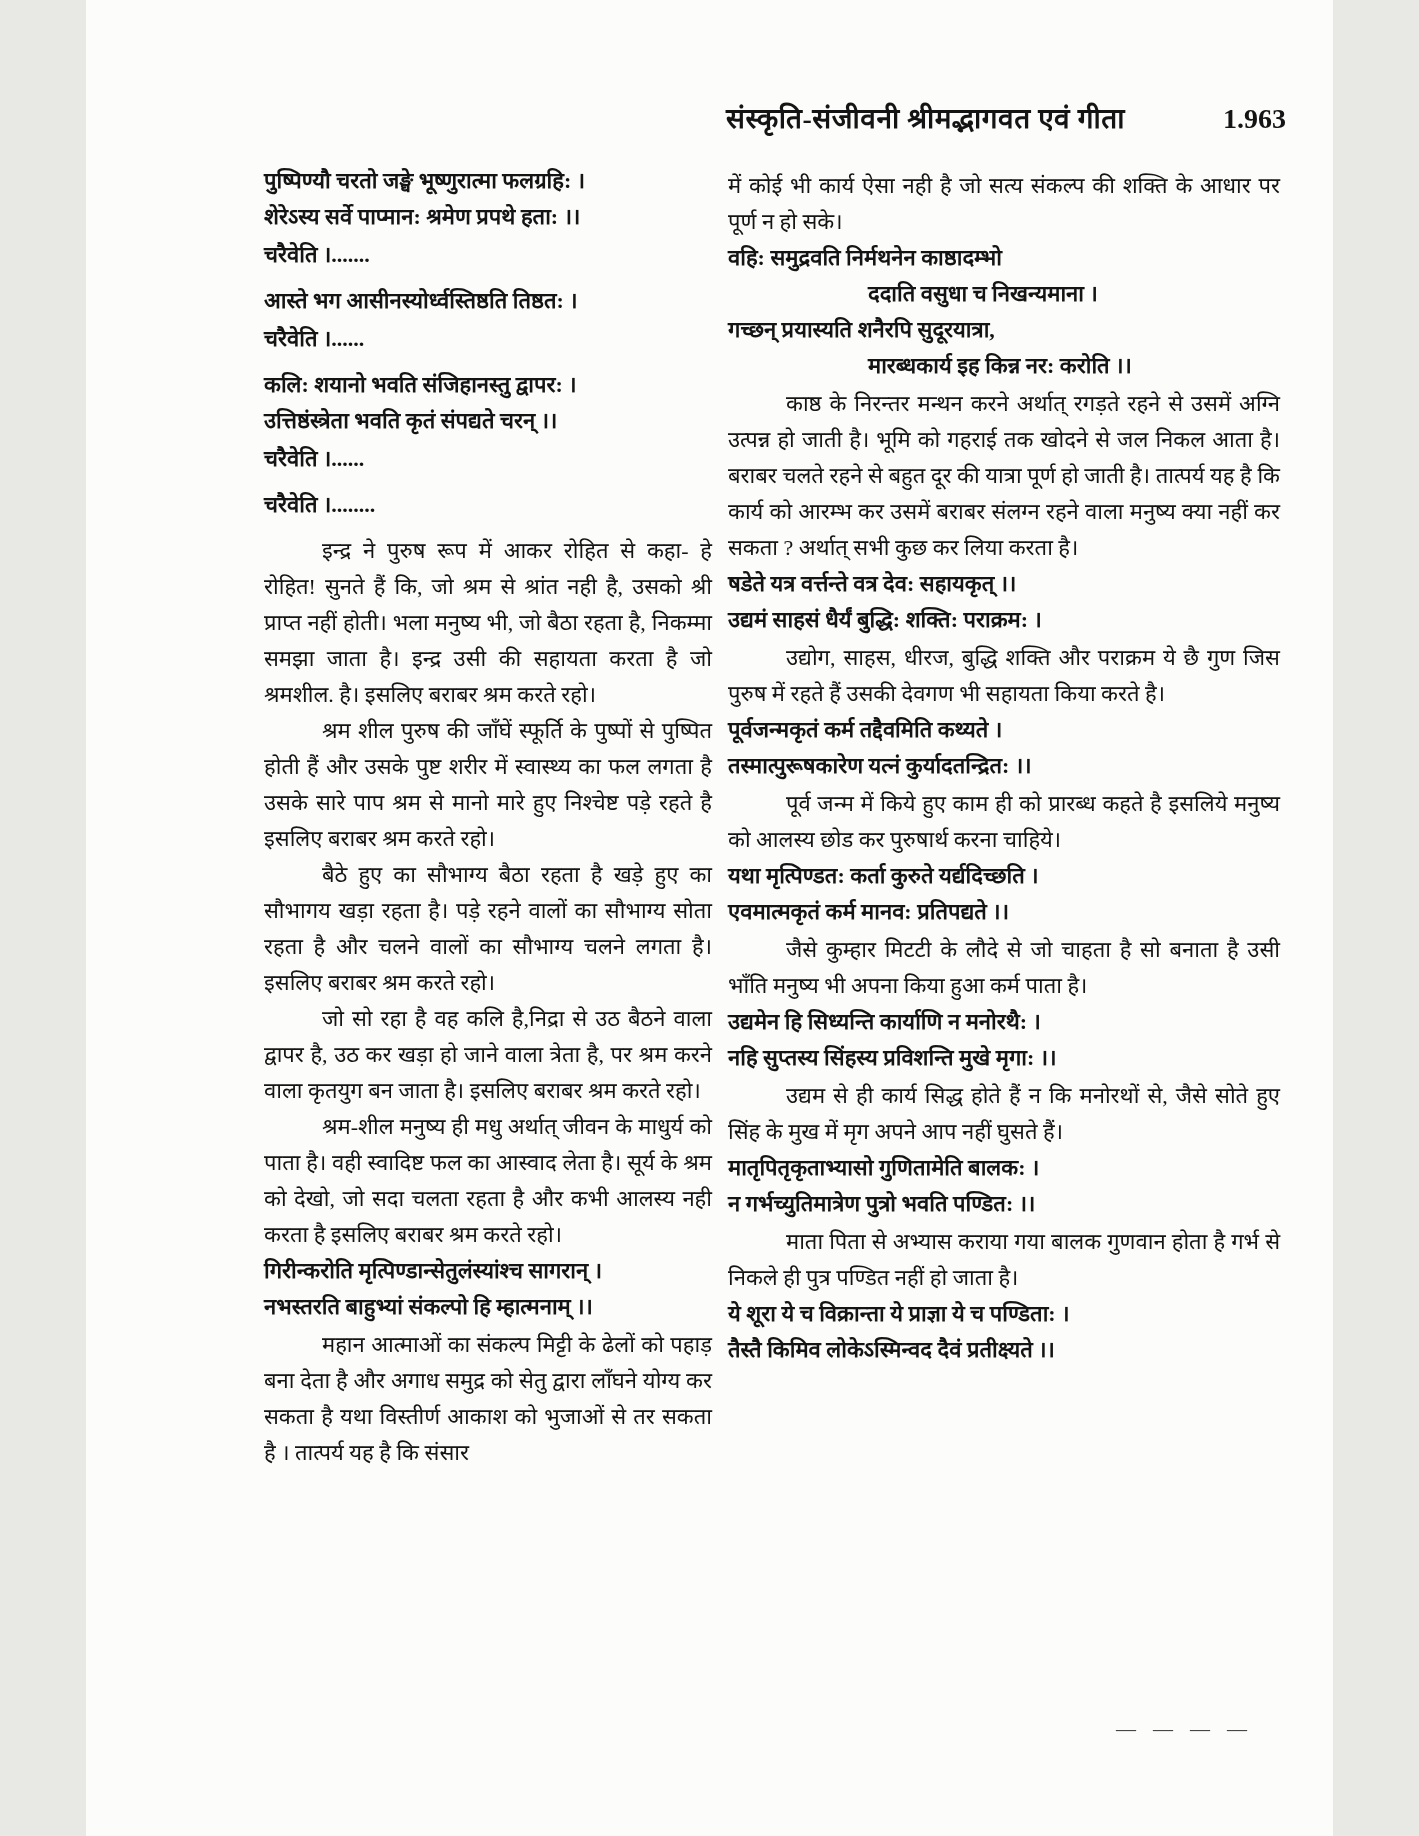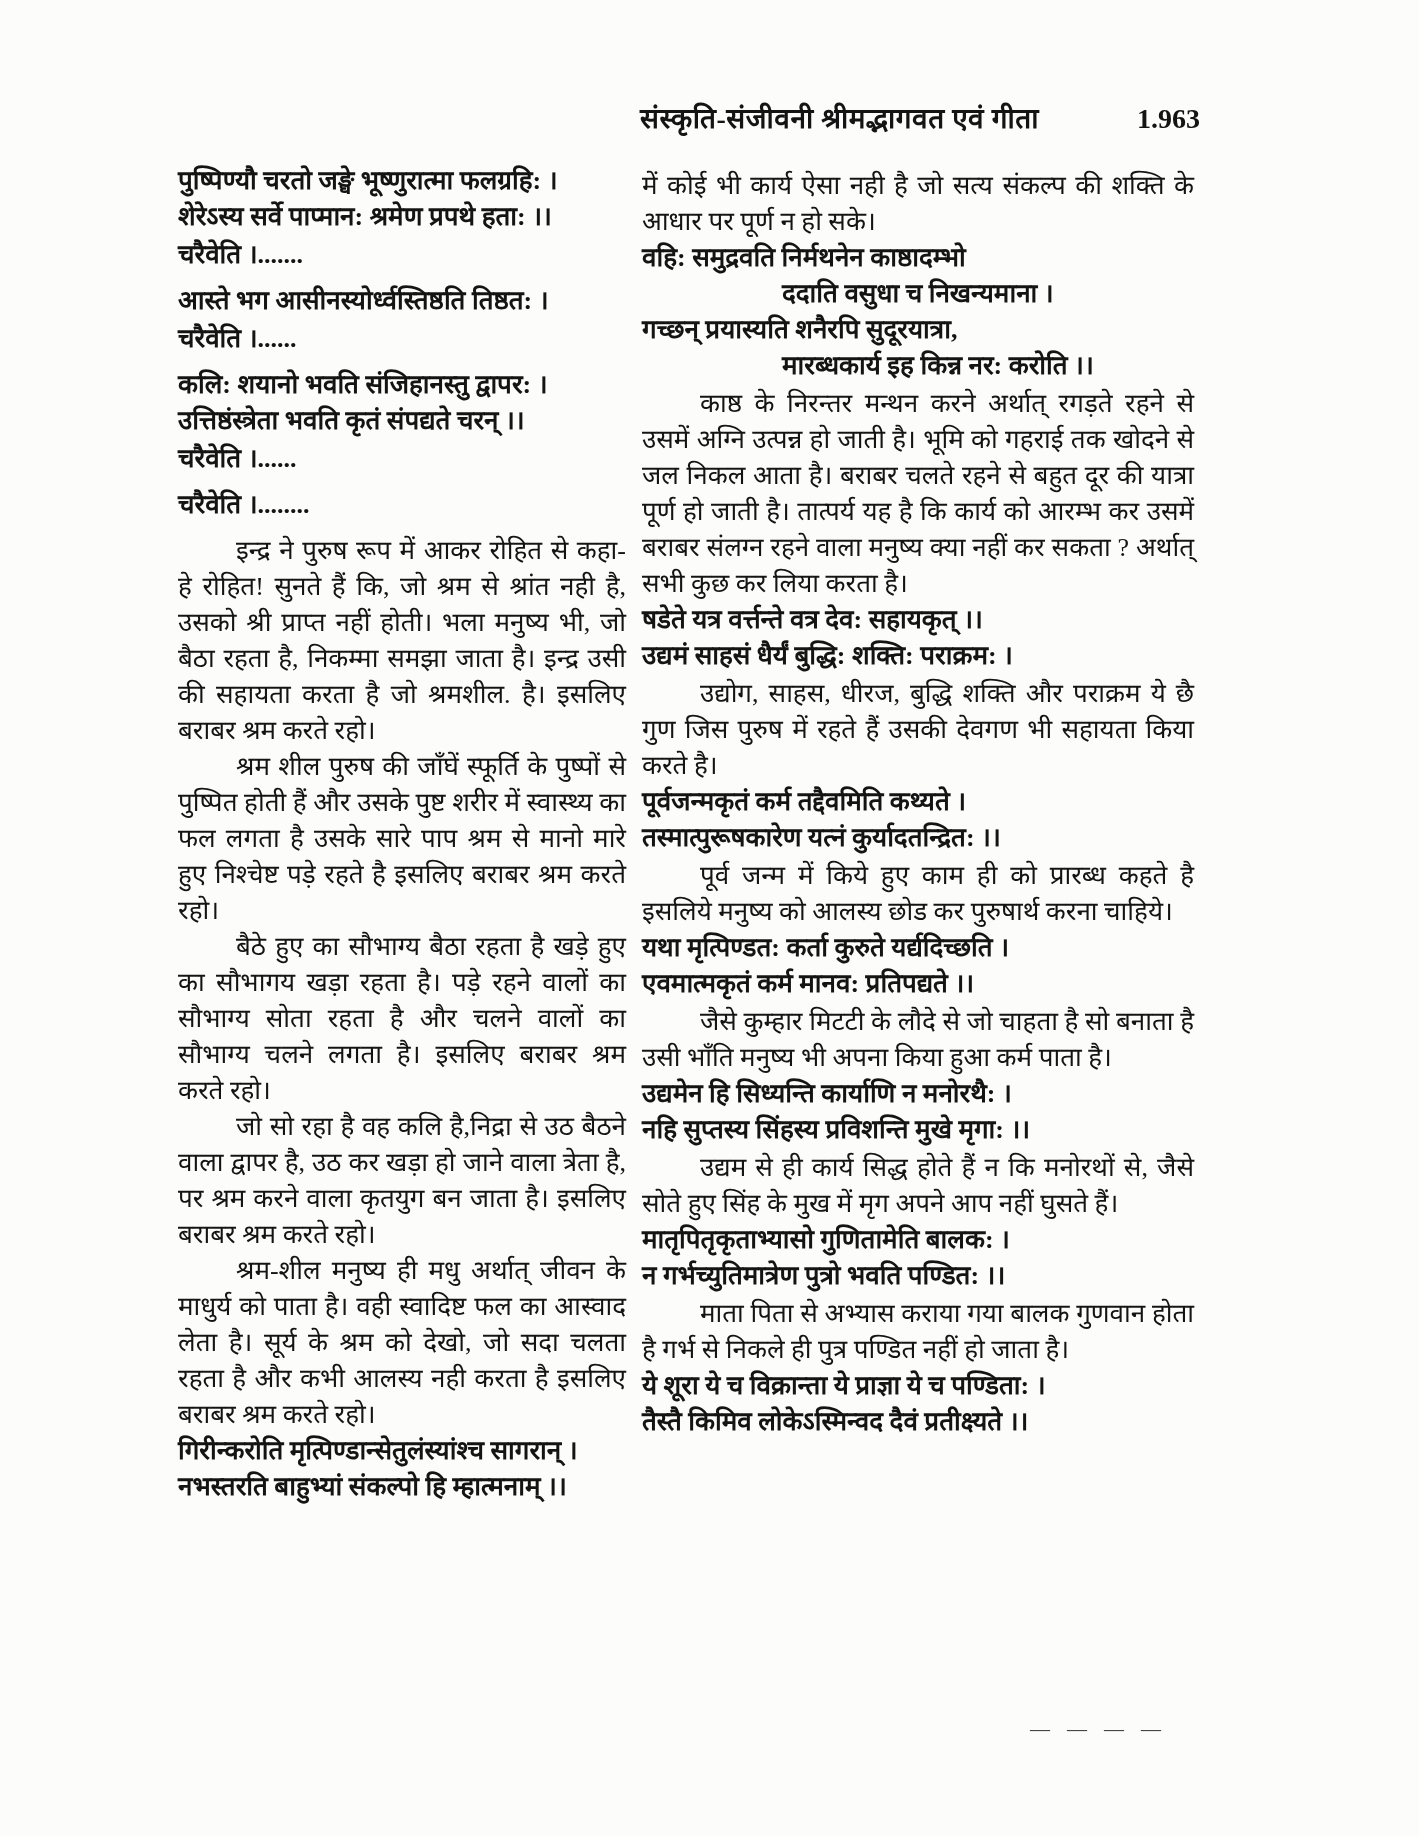"संस्कृति-संजीवनी श्रीमद्भागवत एवं गीता" .page { width: 1419px -> 1247px }
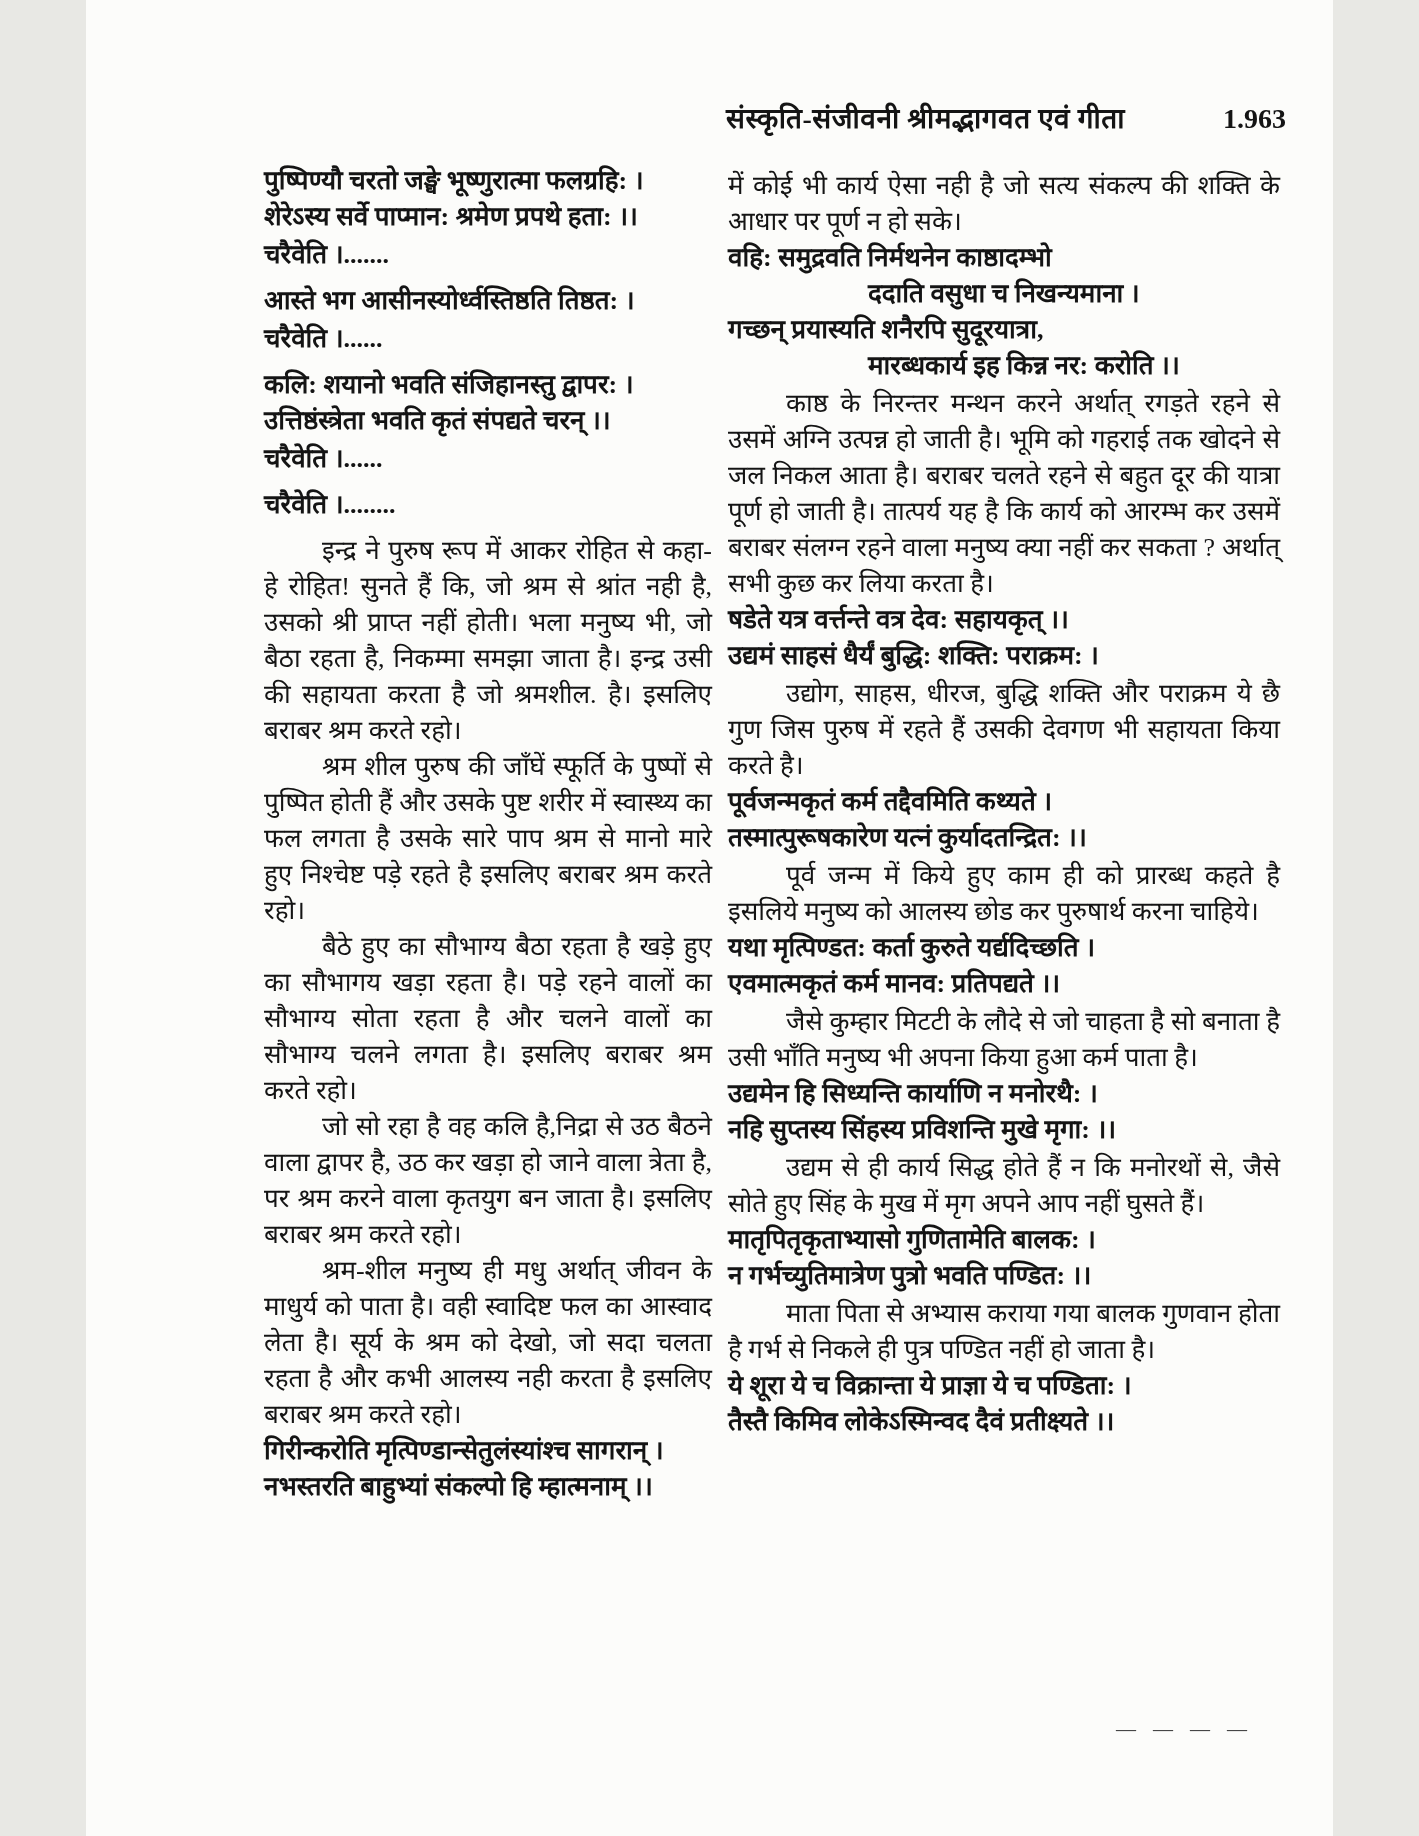"पुष्पिण्यौ चरतो जङ्घे भूष्णुरात्मा" .column { font-size: 26px -> 22px }
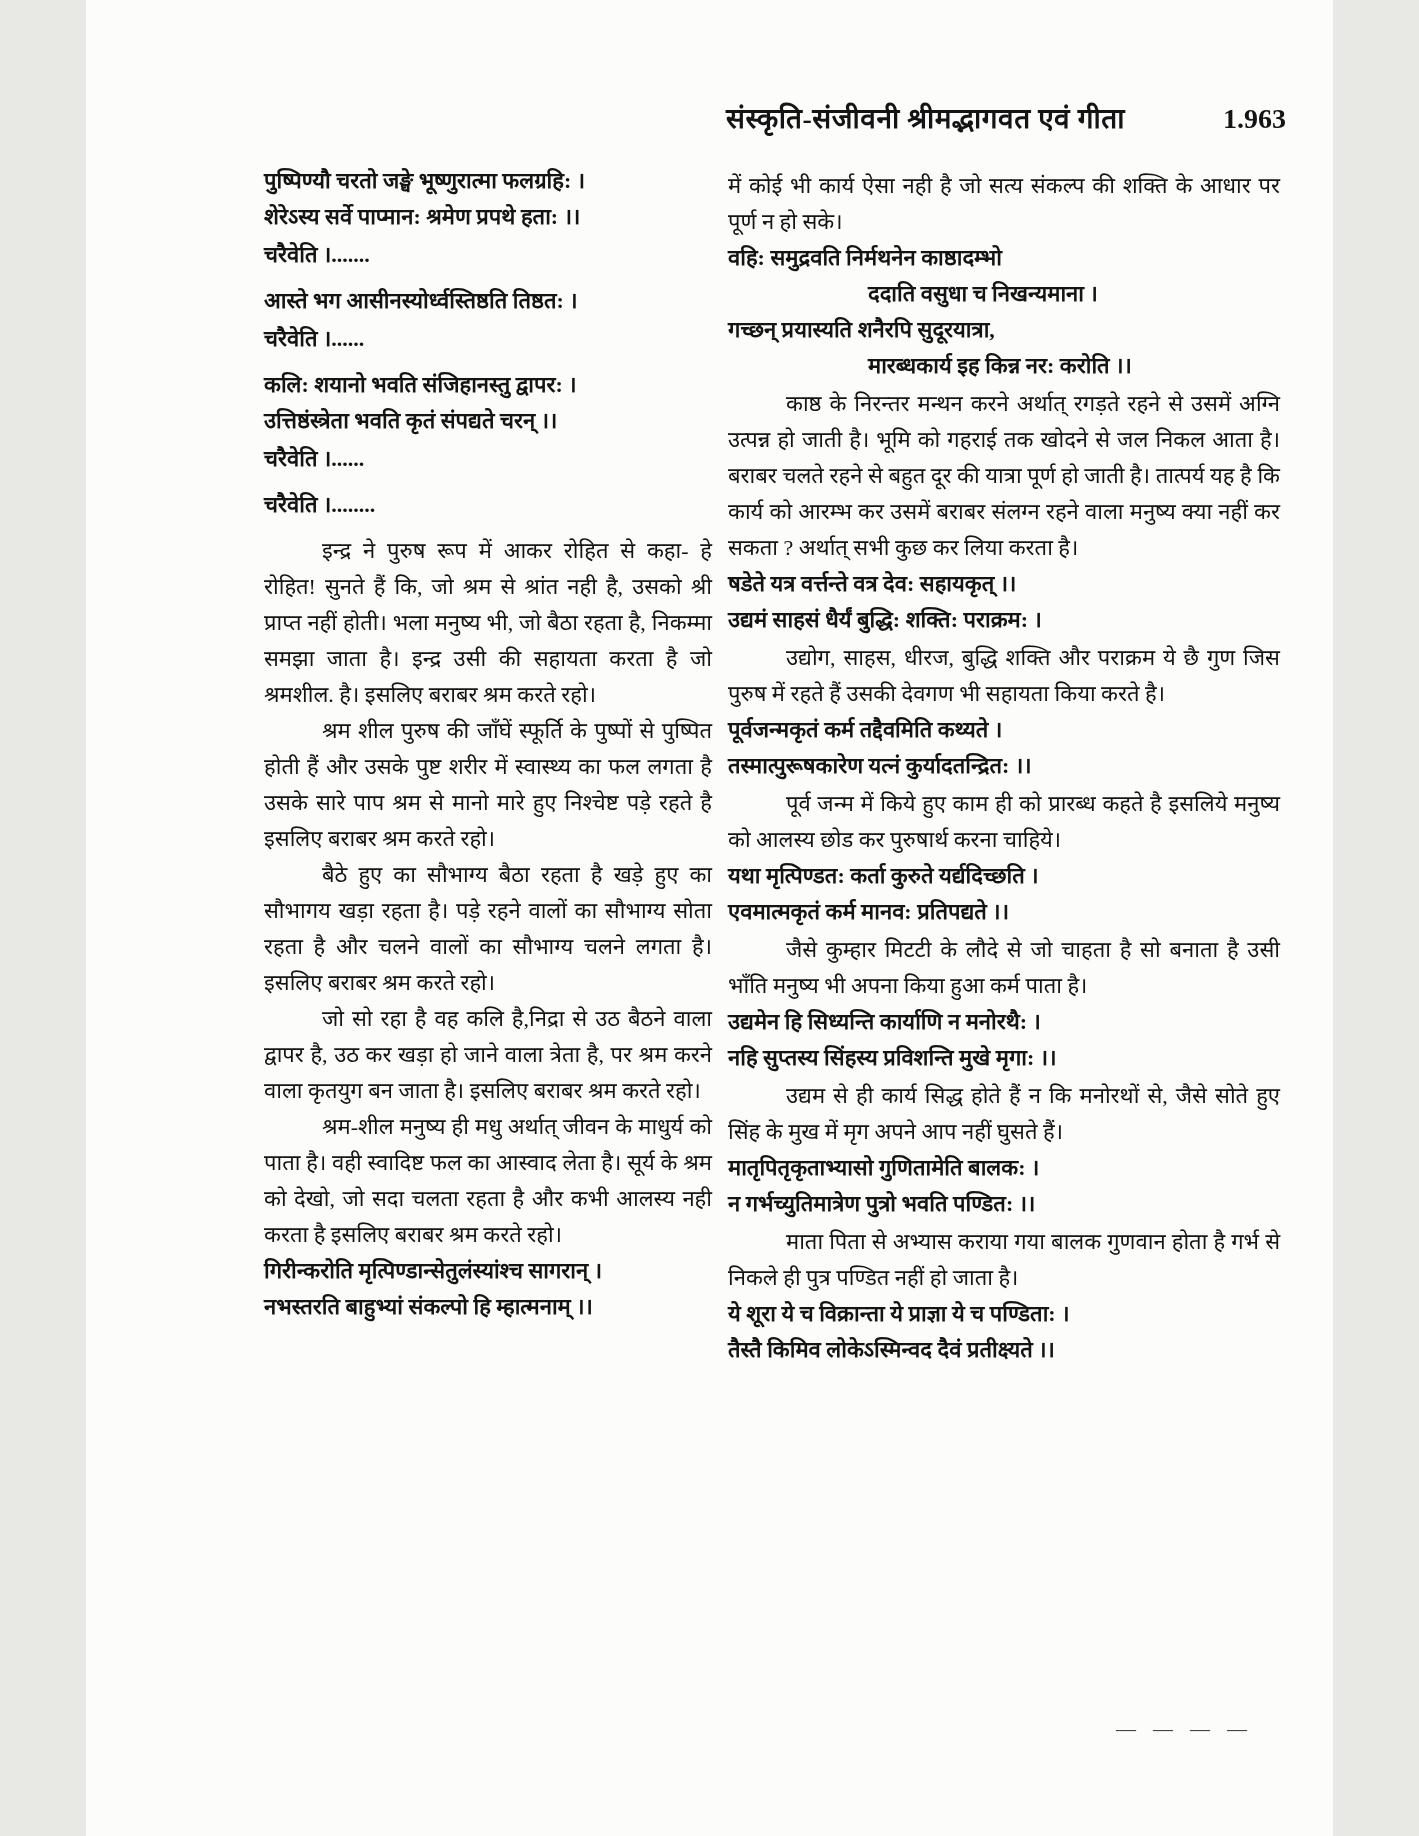"महान आत्माओं का संकल्प मिट्टी" p.para { html: none -> <p>महान आत्माओं का संकल्प मिट्टी के ढेलों को पहाड़ बना देता है और अगाध समुद्र को सेतु द्वारा लाँघने योग्य कर सकता है यथा विस्तीर्ण आकाश को भुजाओं से तर सकता है । तात्पर्य यह है कि संसार</p> }
